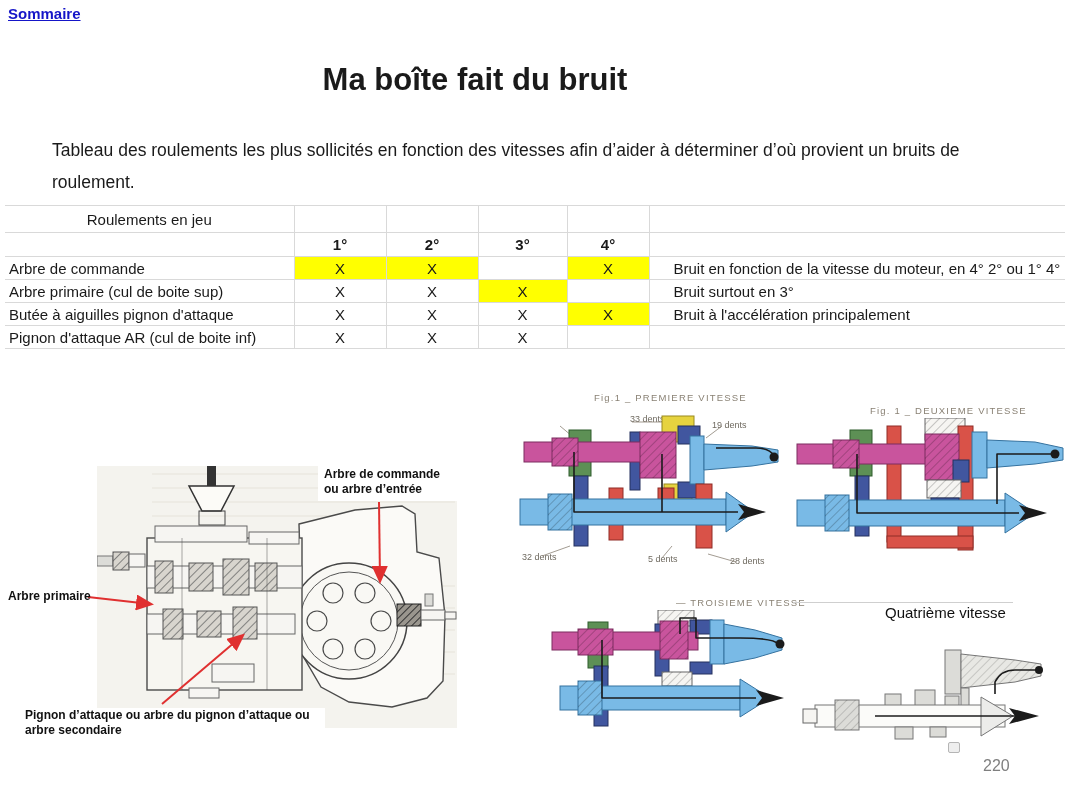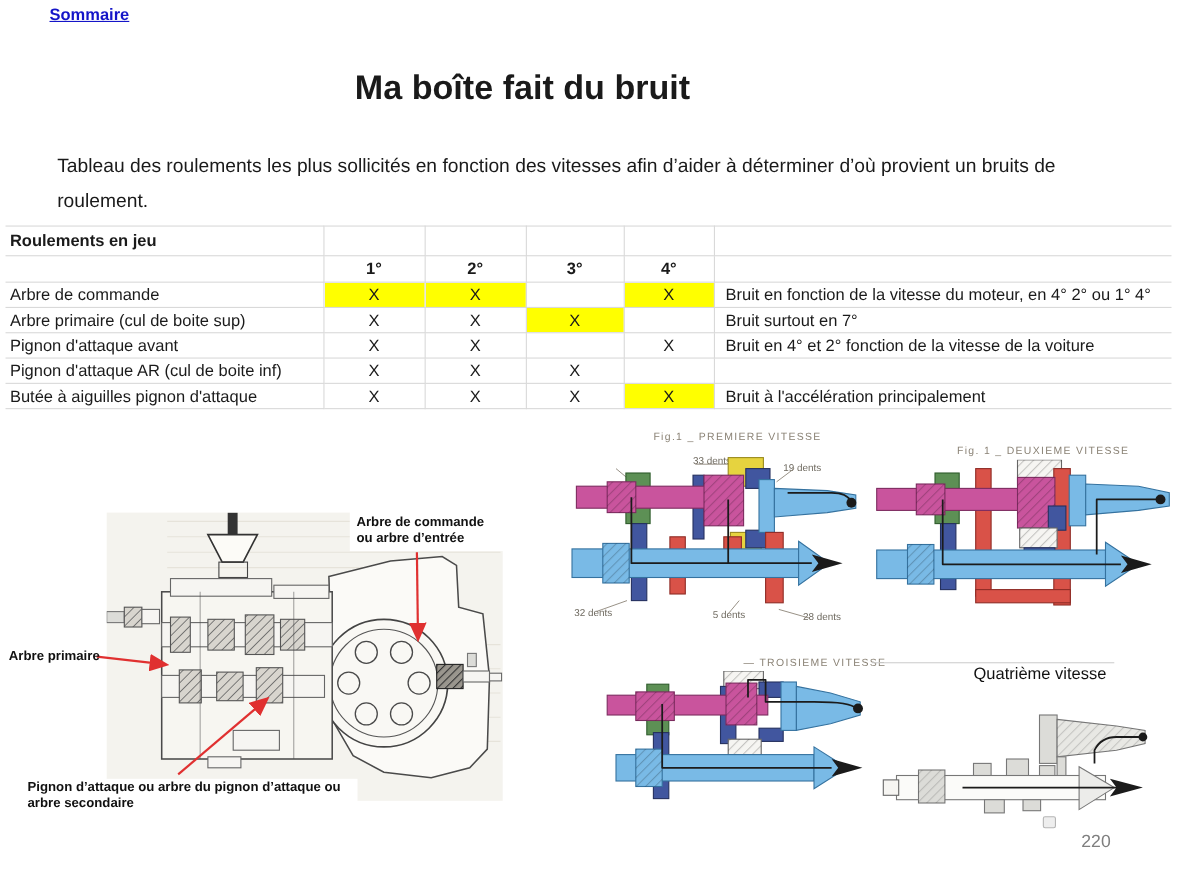"Sommaire" #sommaire { margin-left: 37px -> none }
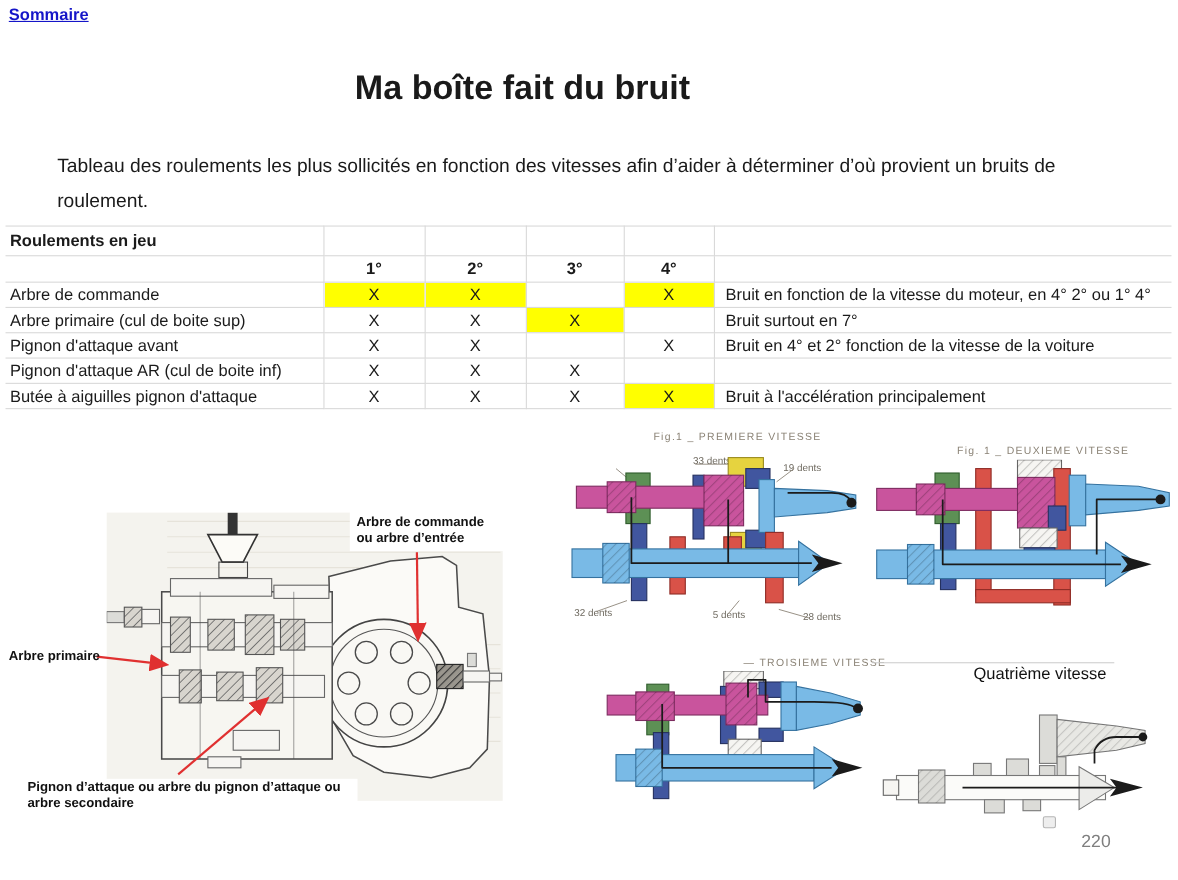"Roulements en jeu" td.title-cell { font-weight: 700 -> 400; text-align: none -> center }
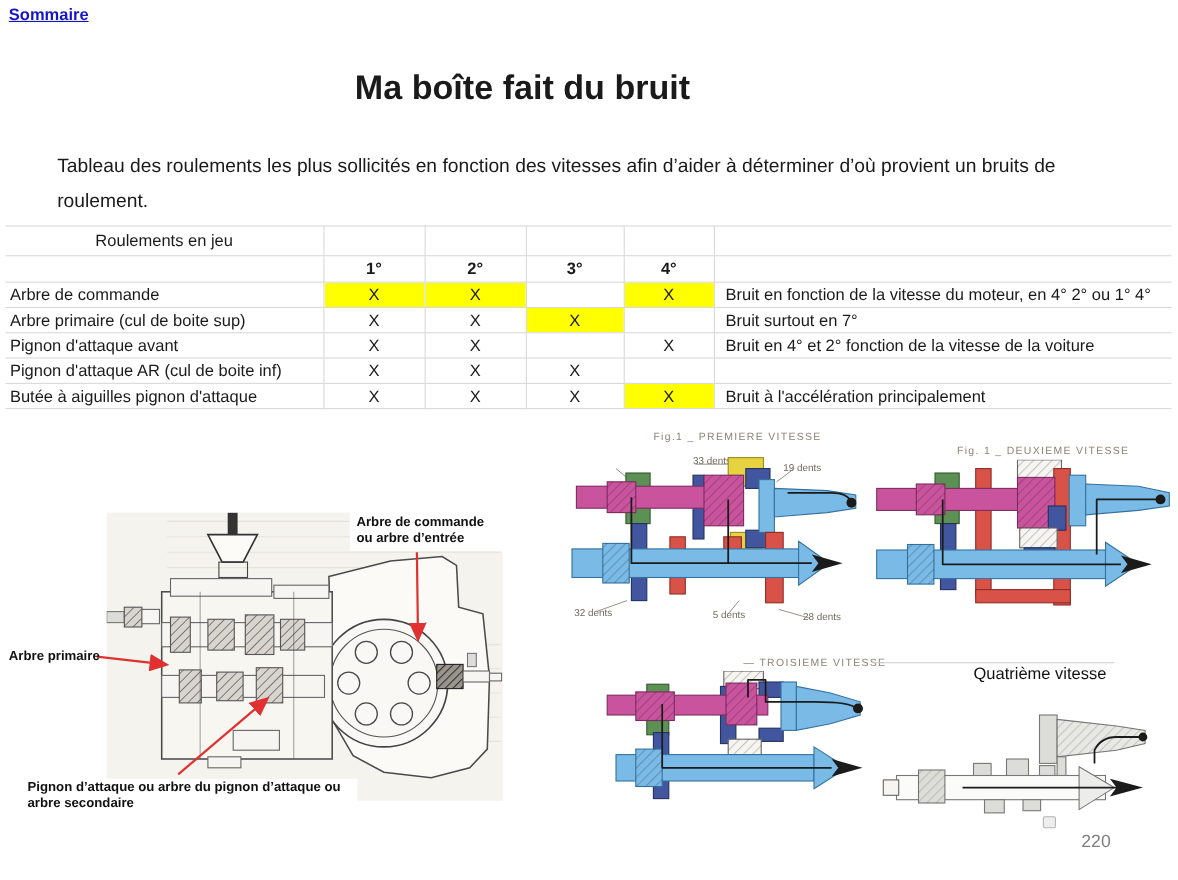"Bruit en fonction de la" #roulements-table td:last-child { padding-left: 10px -> 24px }
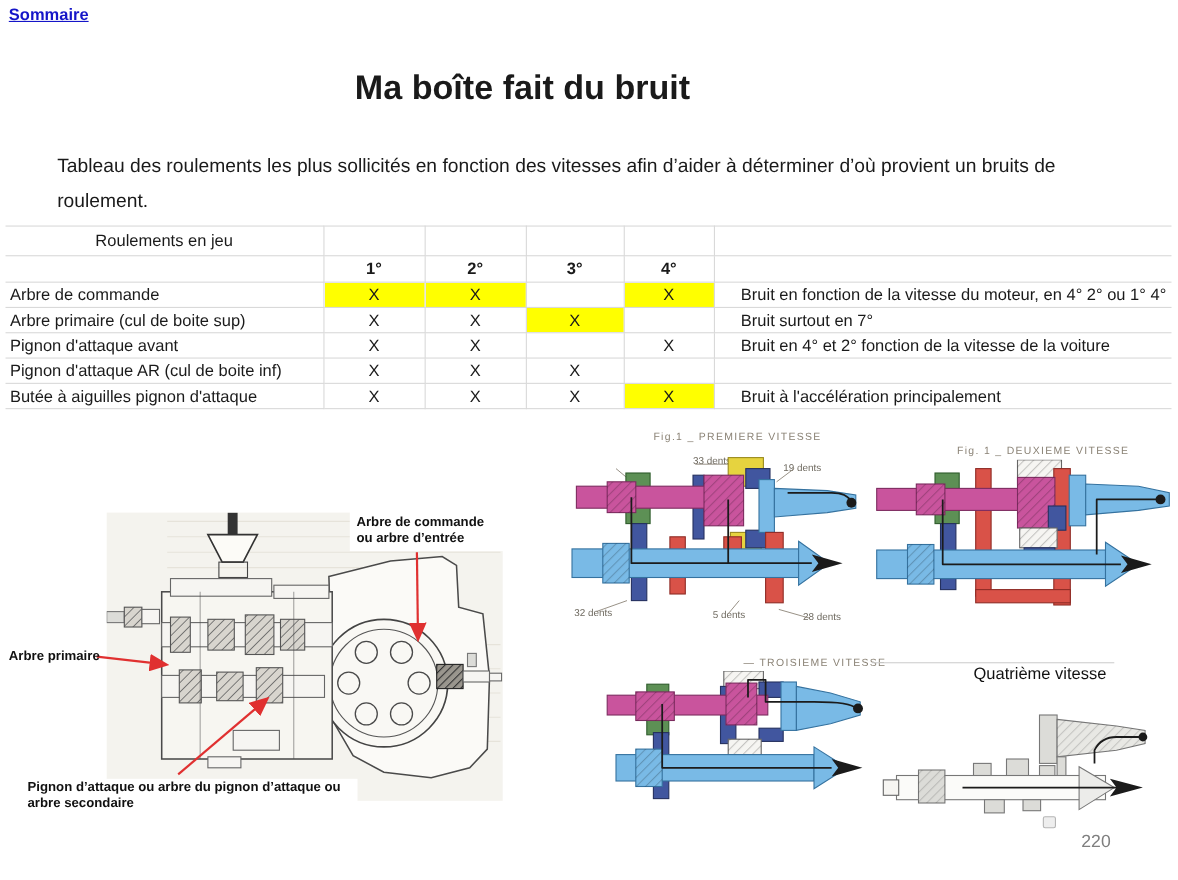"Bruit surtout en 7°" td { text: 7 -> 3 }
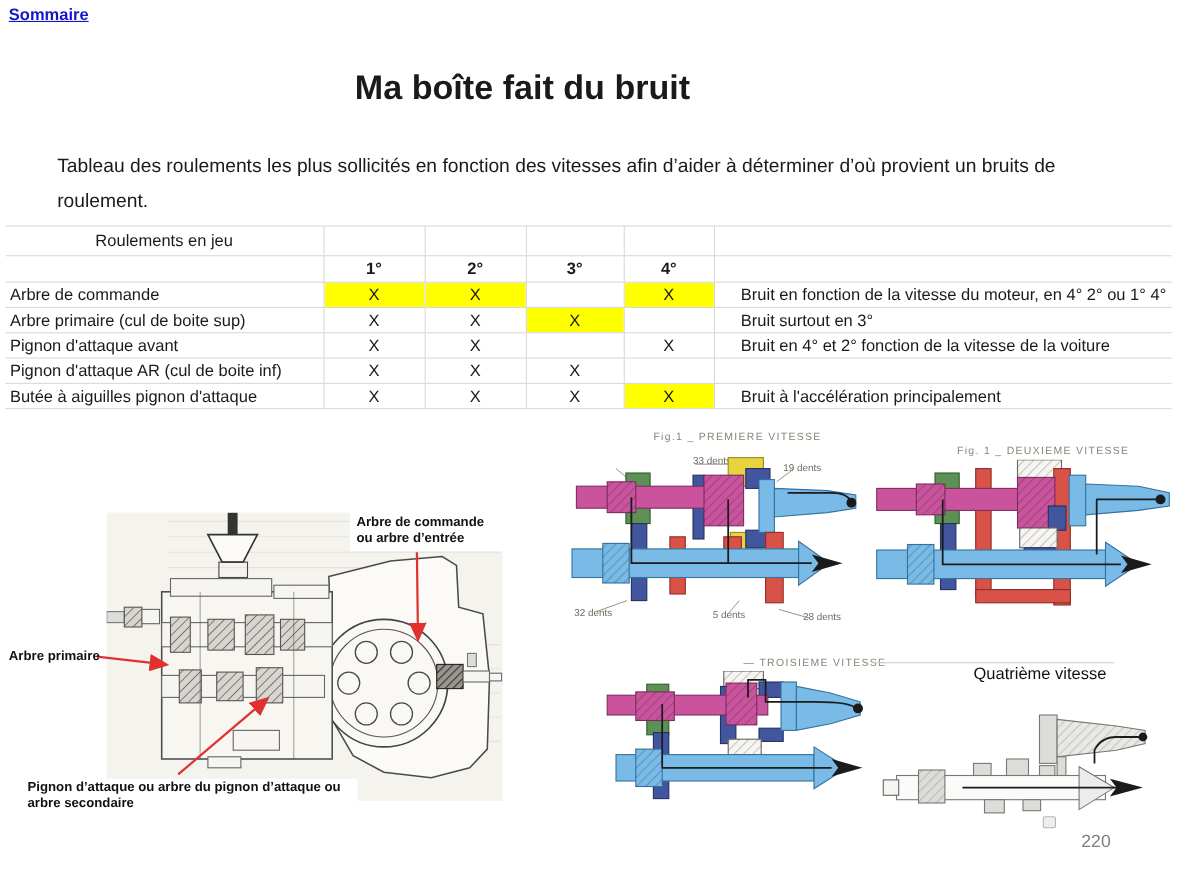"Pignon d'attaque avant" tr { html: <tr> <td>Pignon d'attaque avant</td> <td>X</td> <td>X</td> <td></td> <td>X</td> <td>Bruit en 4° et 2° fonction de la vitesse de la voiture</td> </tr> -> none }
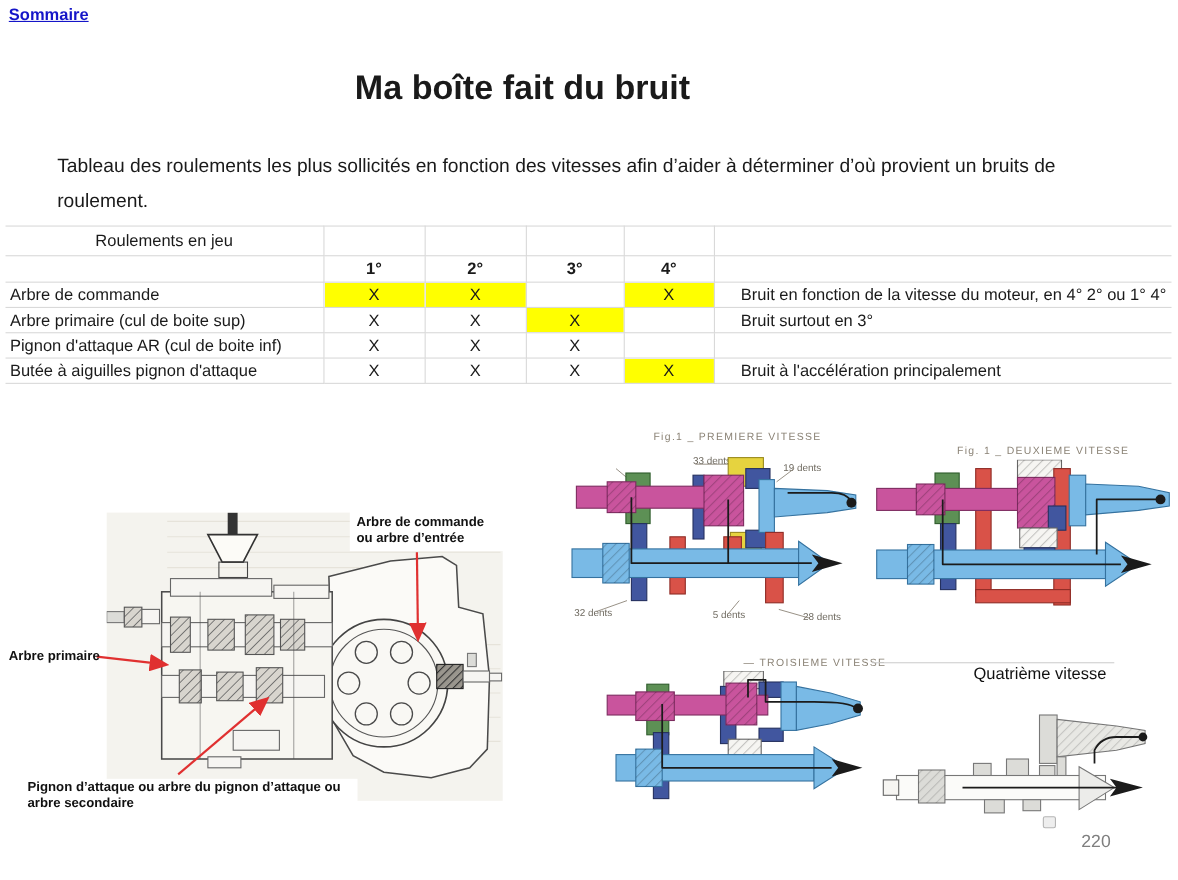"Pignon d'attaque AR (cul de" tr { order: before "Butée à aiguilles pignon d'attaque" -> after "Butée à aiguilles pignon d'attaque" }
